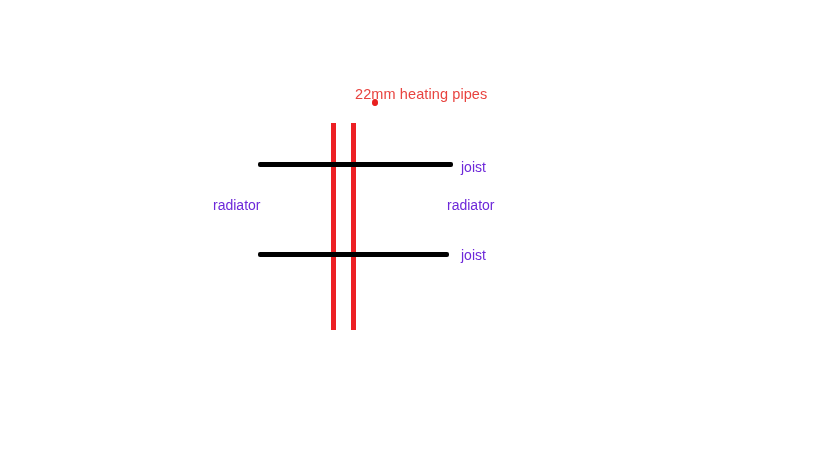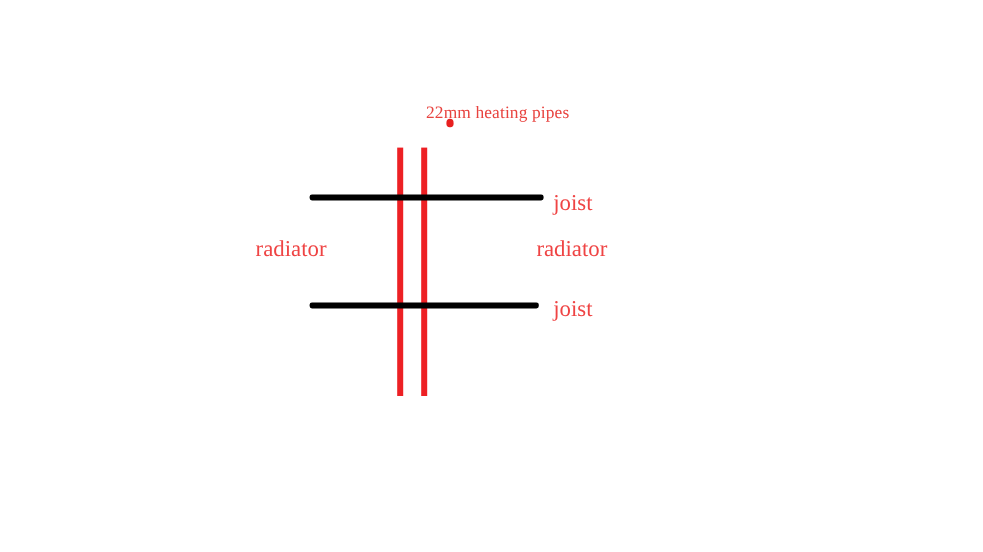"22mm heating pipes" .label { font-family: Liberation Serif, serif -> Liberation Sans, sans-serif }
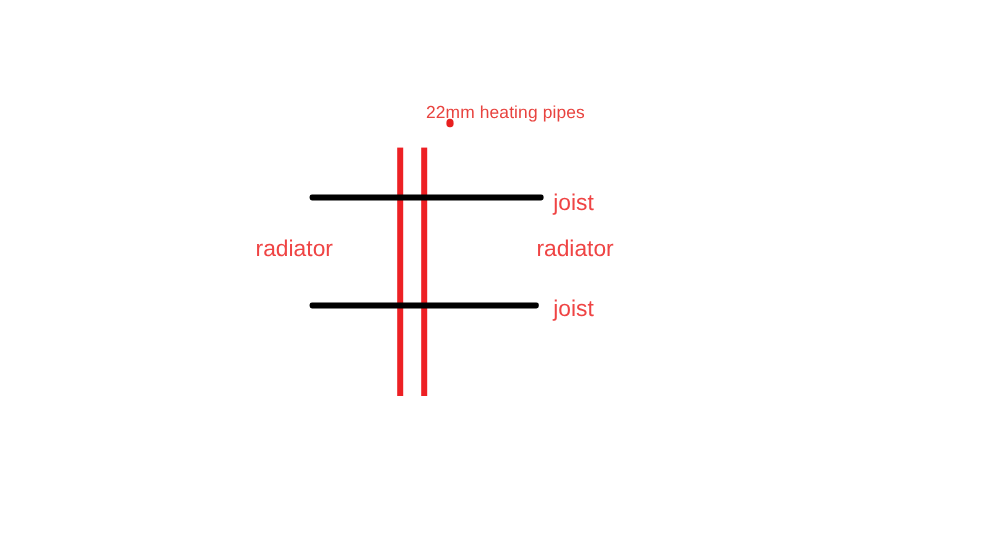"joist" .black-text { color: #ef4444 -> #6d28d9; font-size: 19px -> 14px }
